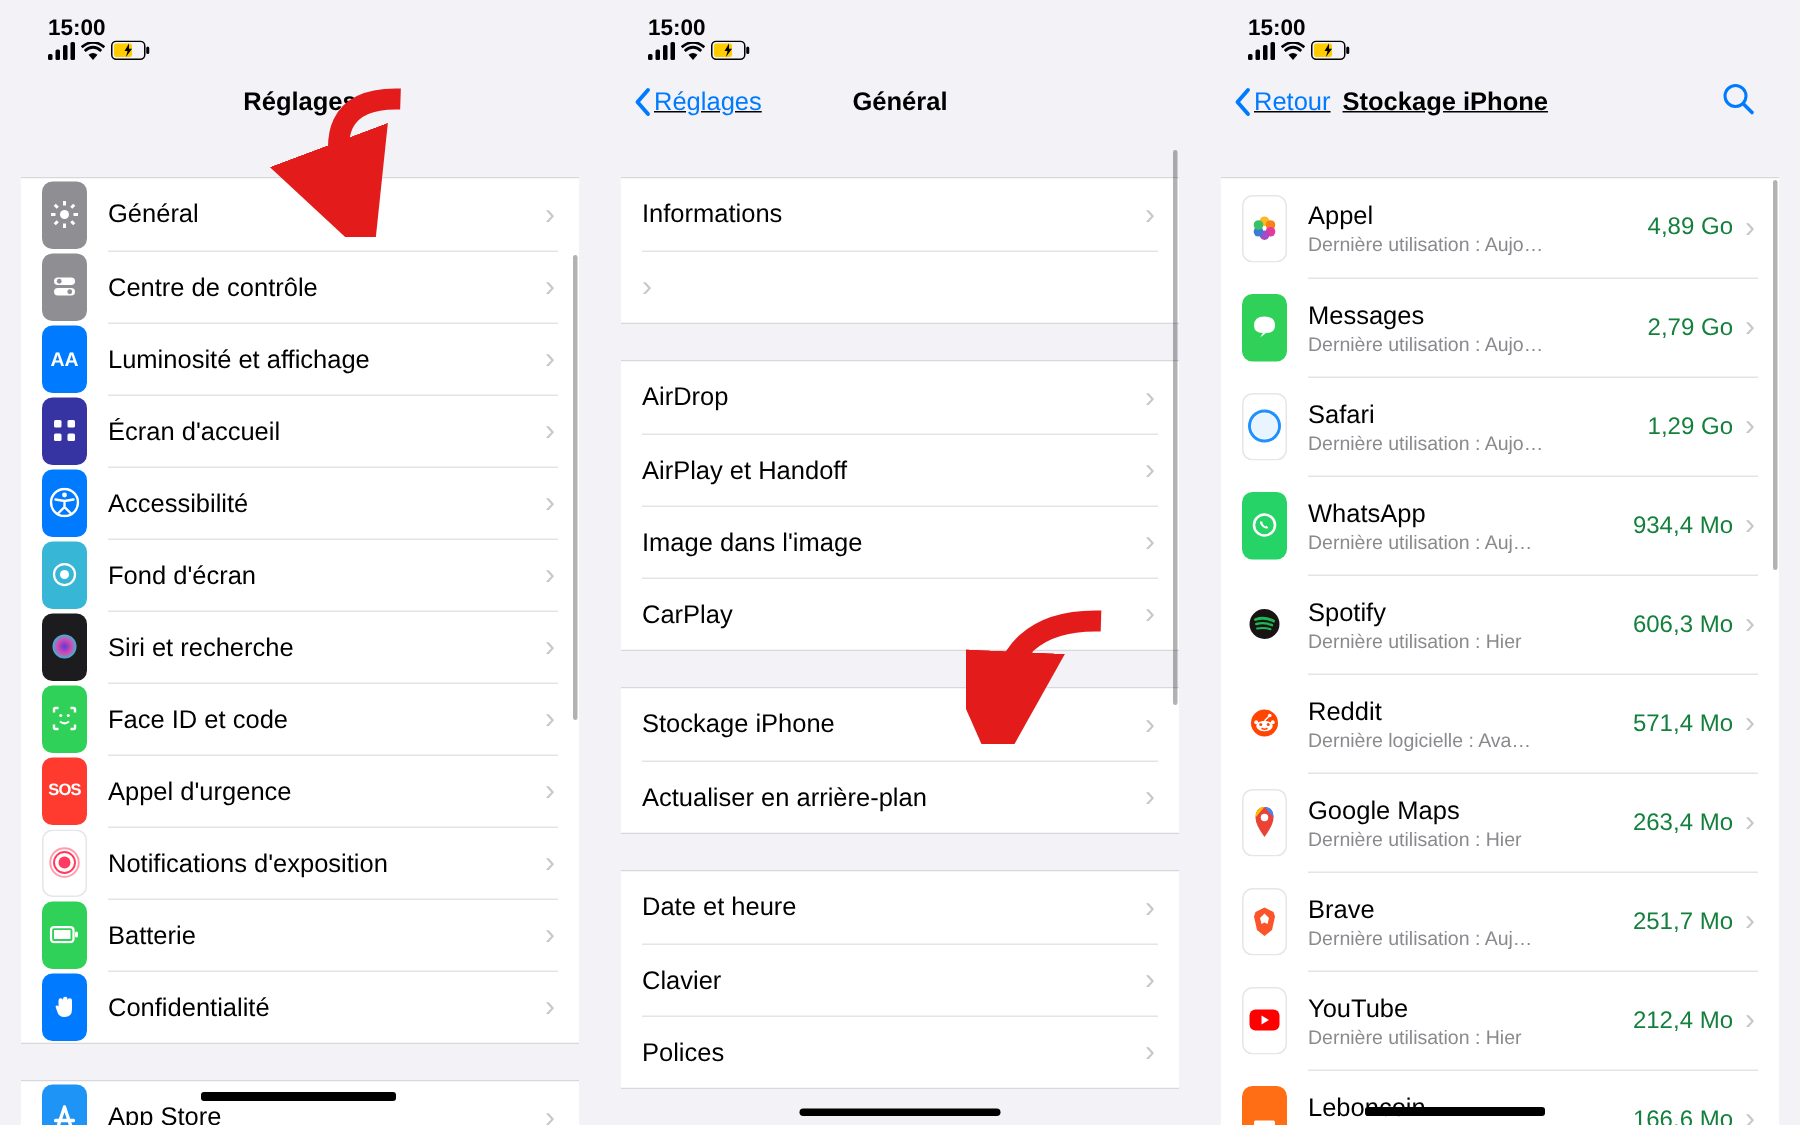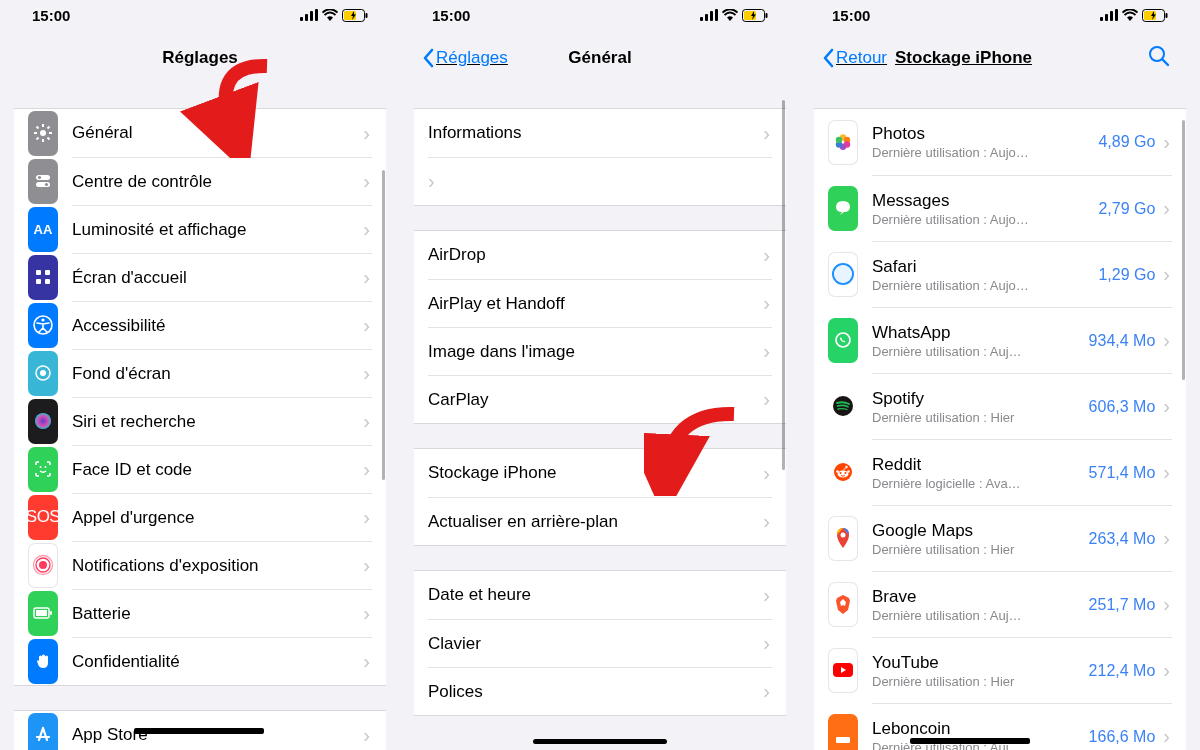"15:00" .status-bar { align-items: center -> flex-start; flex-direction: none -> column; margin-top: 0 -> 10px }
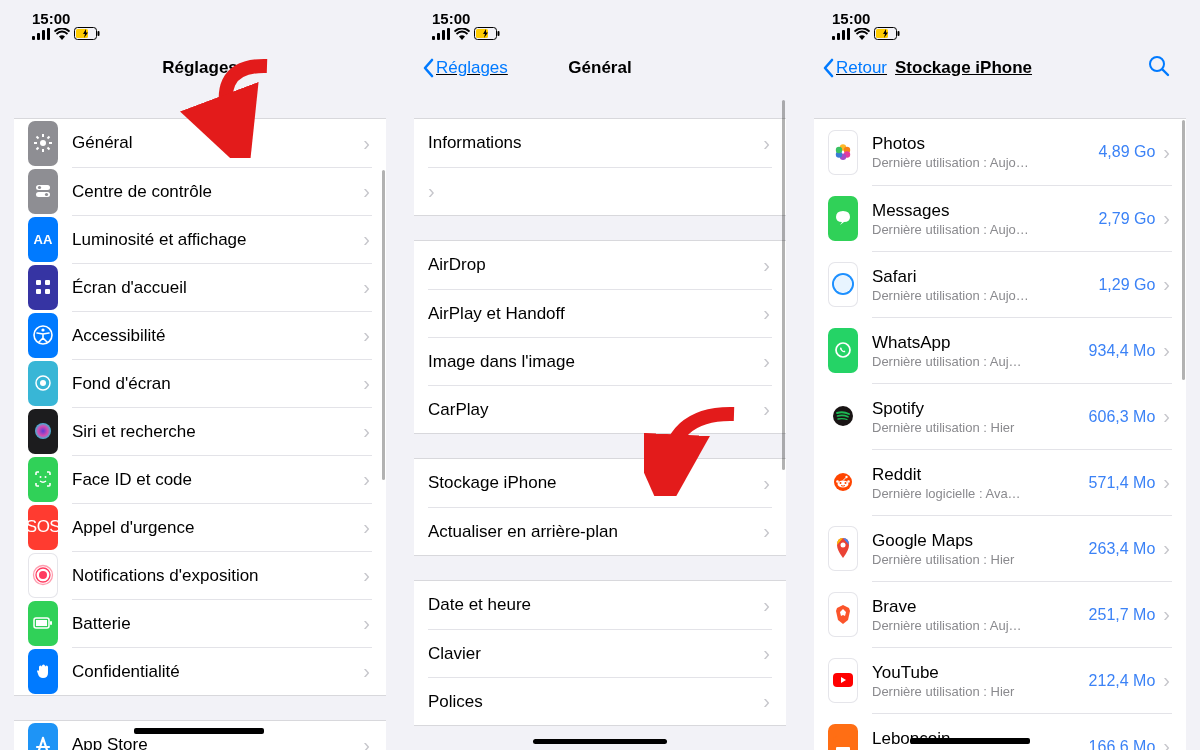"Photos" span.app-name { text: Photos -> Appel }
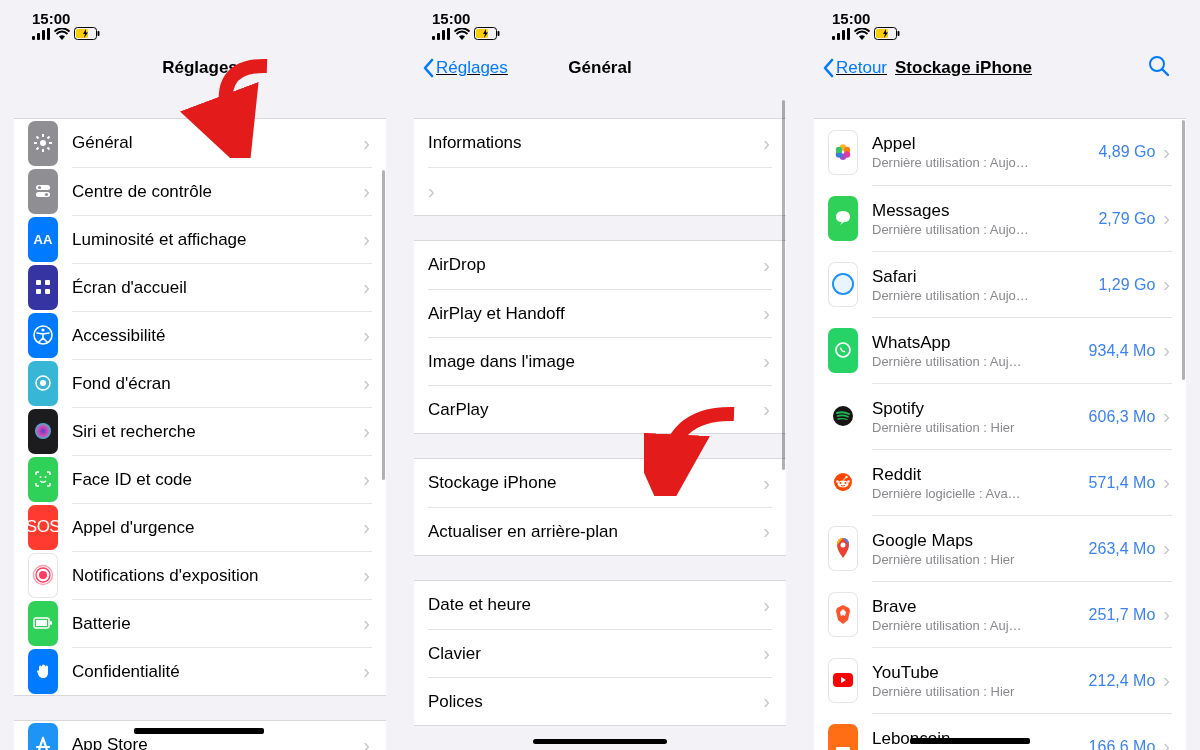"4,89 Go" .storage-size { color: #3b82f6 -> #15803d }
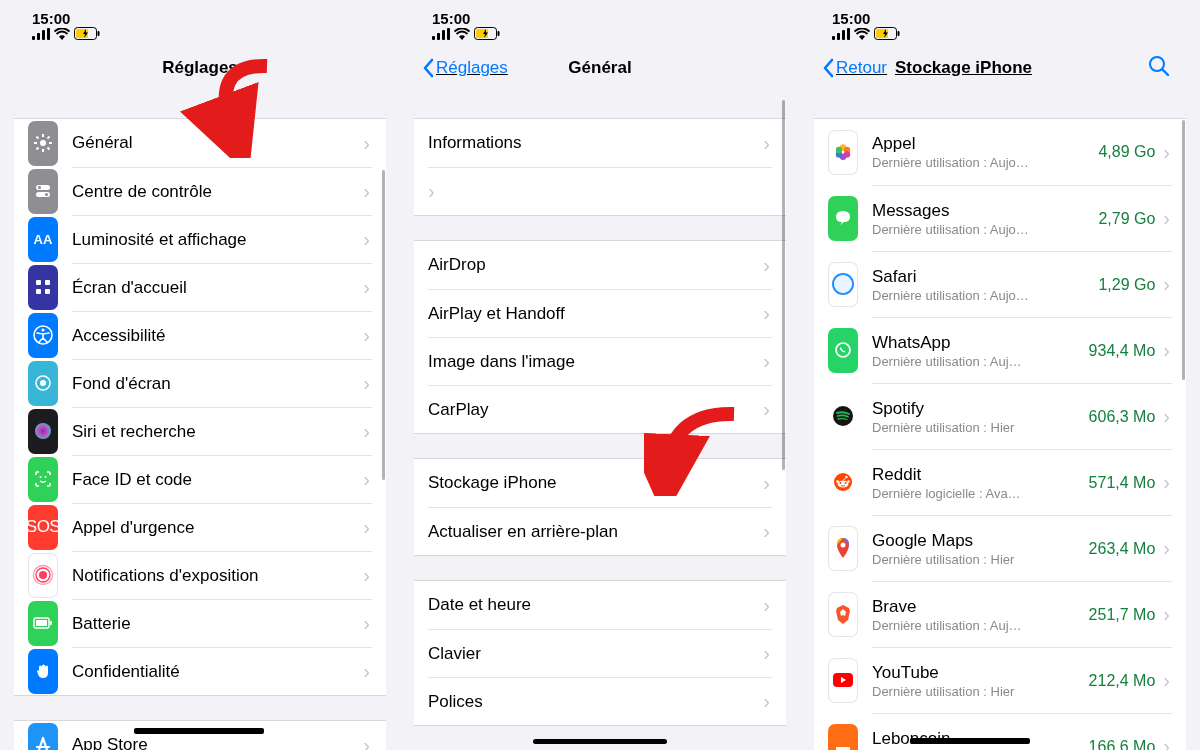"SOS" span { font-size: 17px -> 11px; font-weight: 400 -> 700 }
